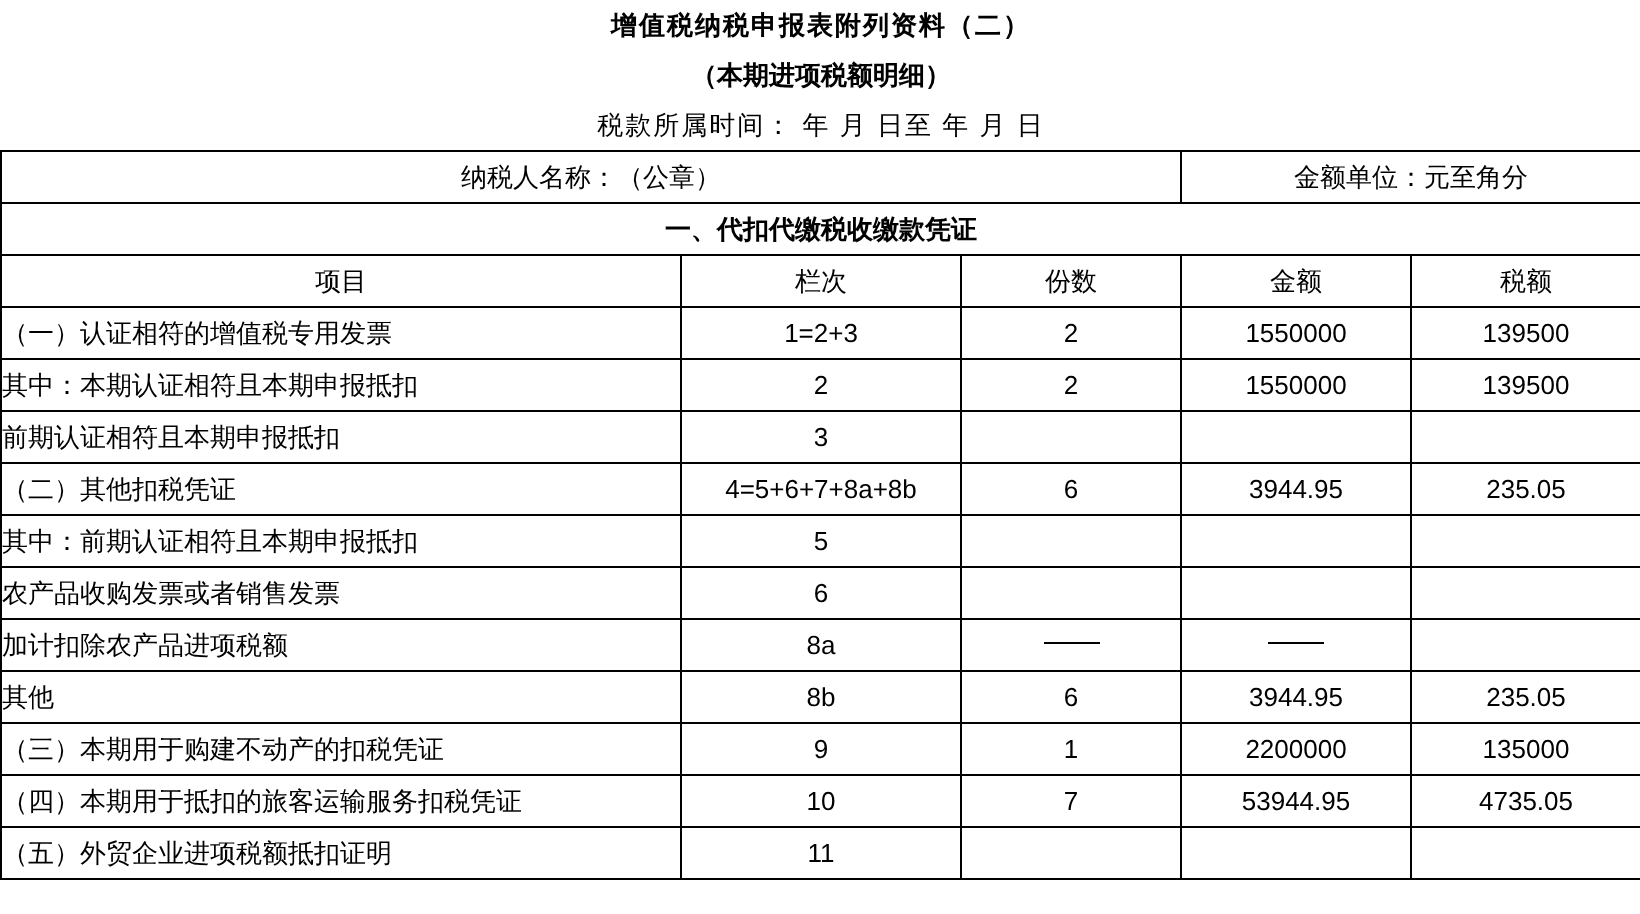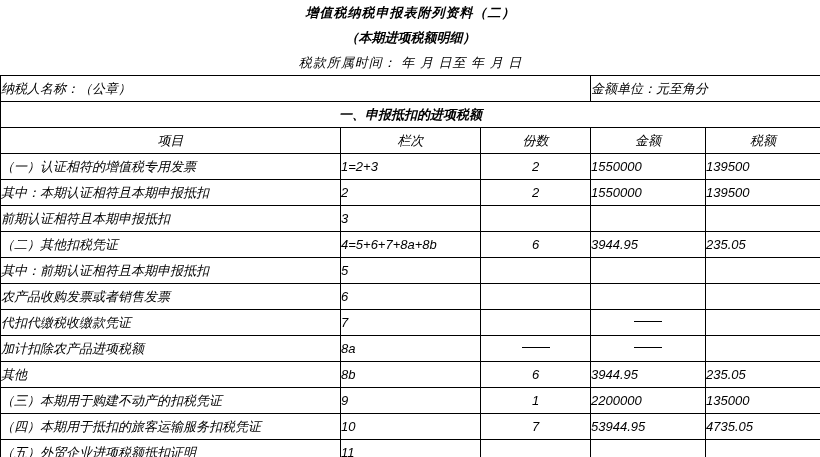"增值税纳税申报表附列资料（二）" .sheet { font-style: italic -> none }
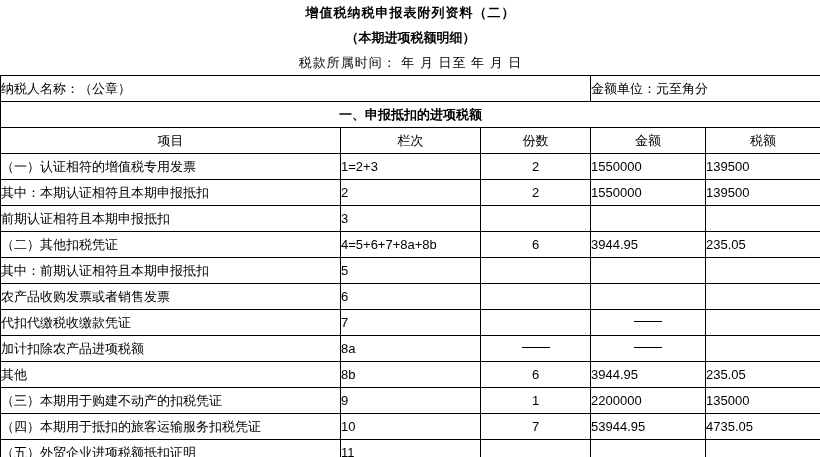"纳税人名称：（公章）" .lft { text-align: left -> center }
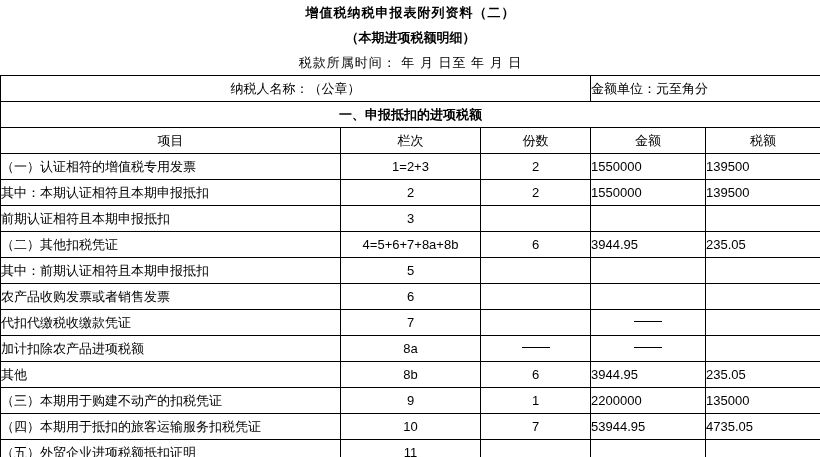"金额单位：元至角分" .rgt { text-align: left -> center }
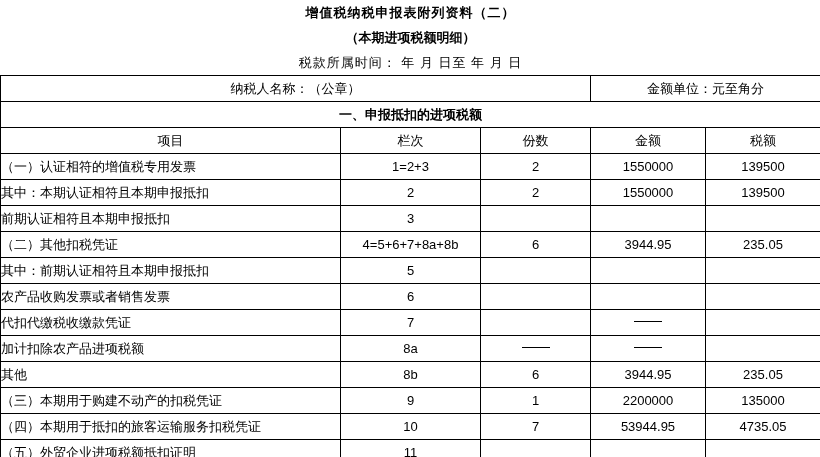"一、申报抵扣的进项税额" td.sectionhead { text: 申报抵扣的进项税额 -> 代扣代缴税收缴款凭证 }
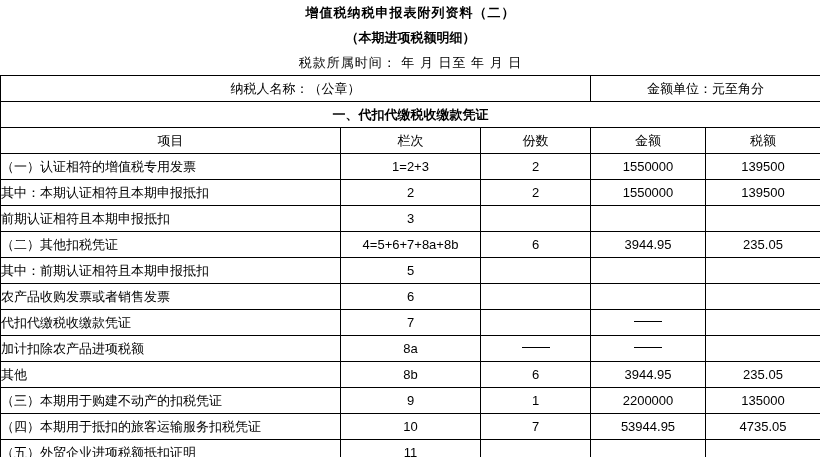"代扣代缴税收缴款凭证" tr { html: <tr> <td>代扣代缴税收缴款凭证</td> <td>7</td> <td></td> <td><span></span></td> <td></td> </tr> -> none }
